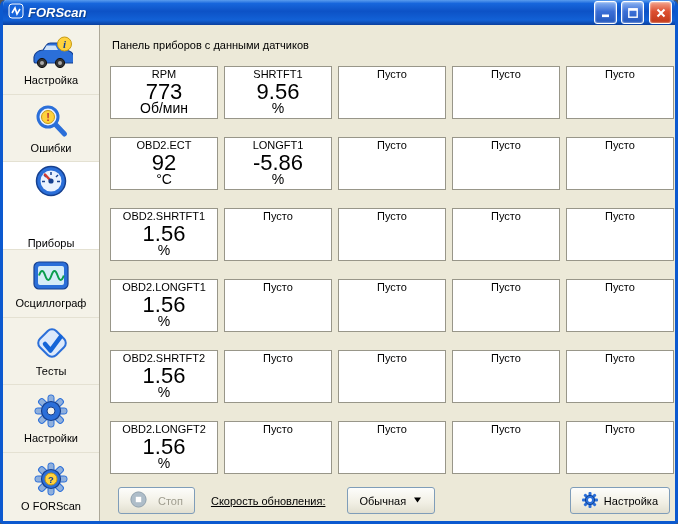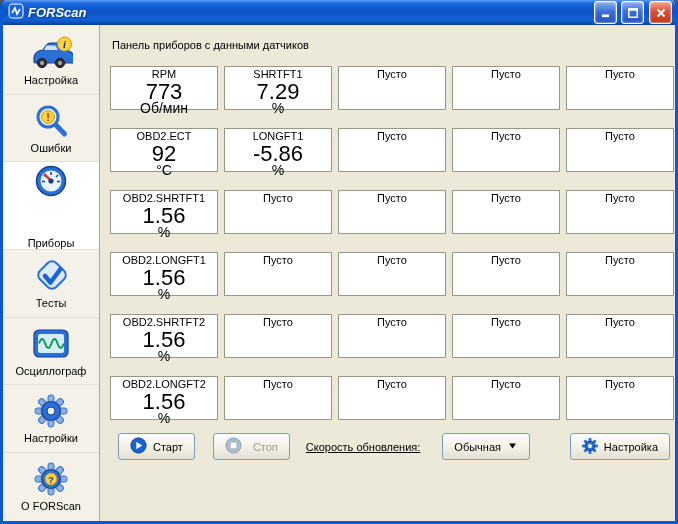"RPM" .cell { height: 44px -> 53px }
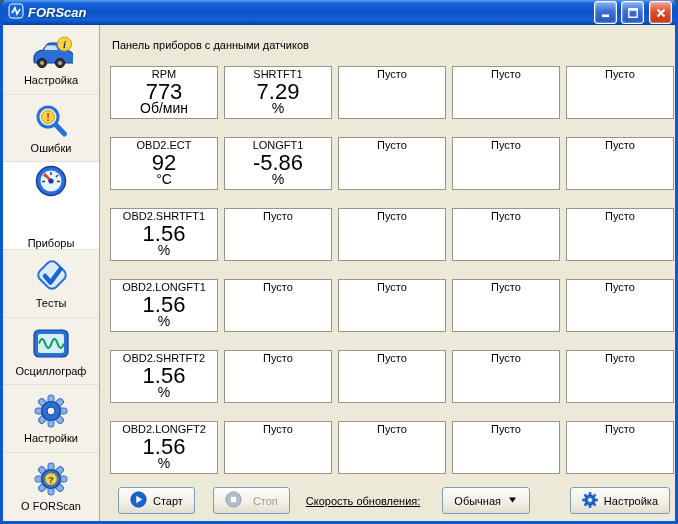"7.29" div.v { text: 7.29 -> 9.56 }
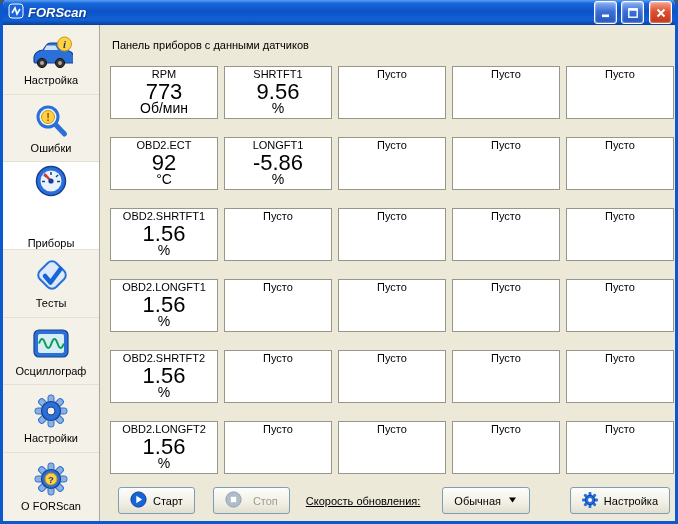"Тесты" div.side-item { order: before "Осциллограф" -> after "Осциллограф" }
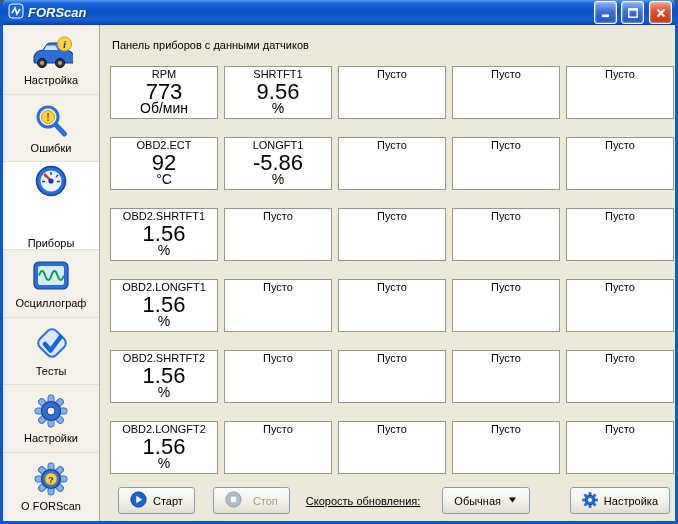"Старт" button.btn { html: <button> <span> <svg> <circle></circle> <path></path> </svg> </span> <span>Старт</span> </button> -> none }
